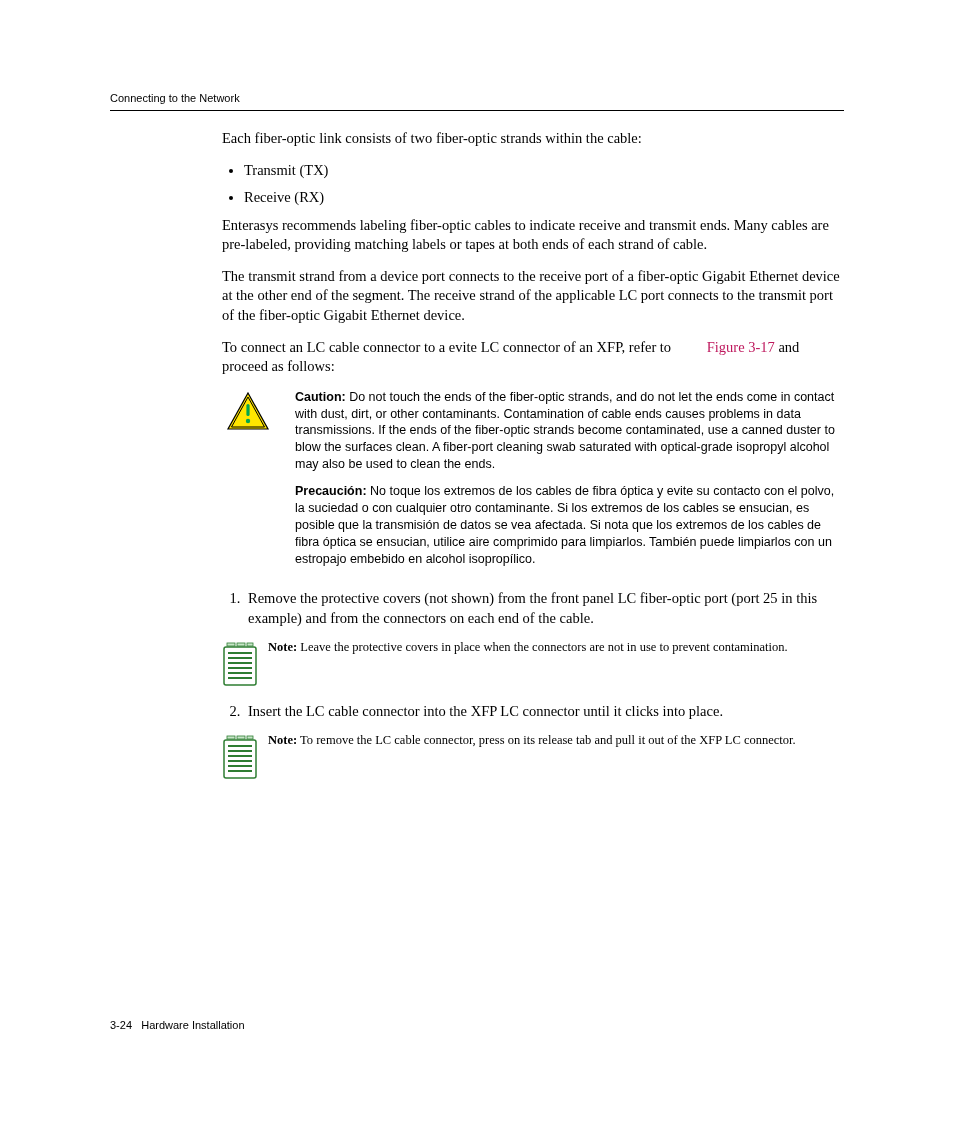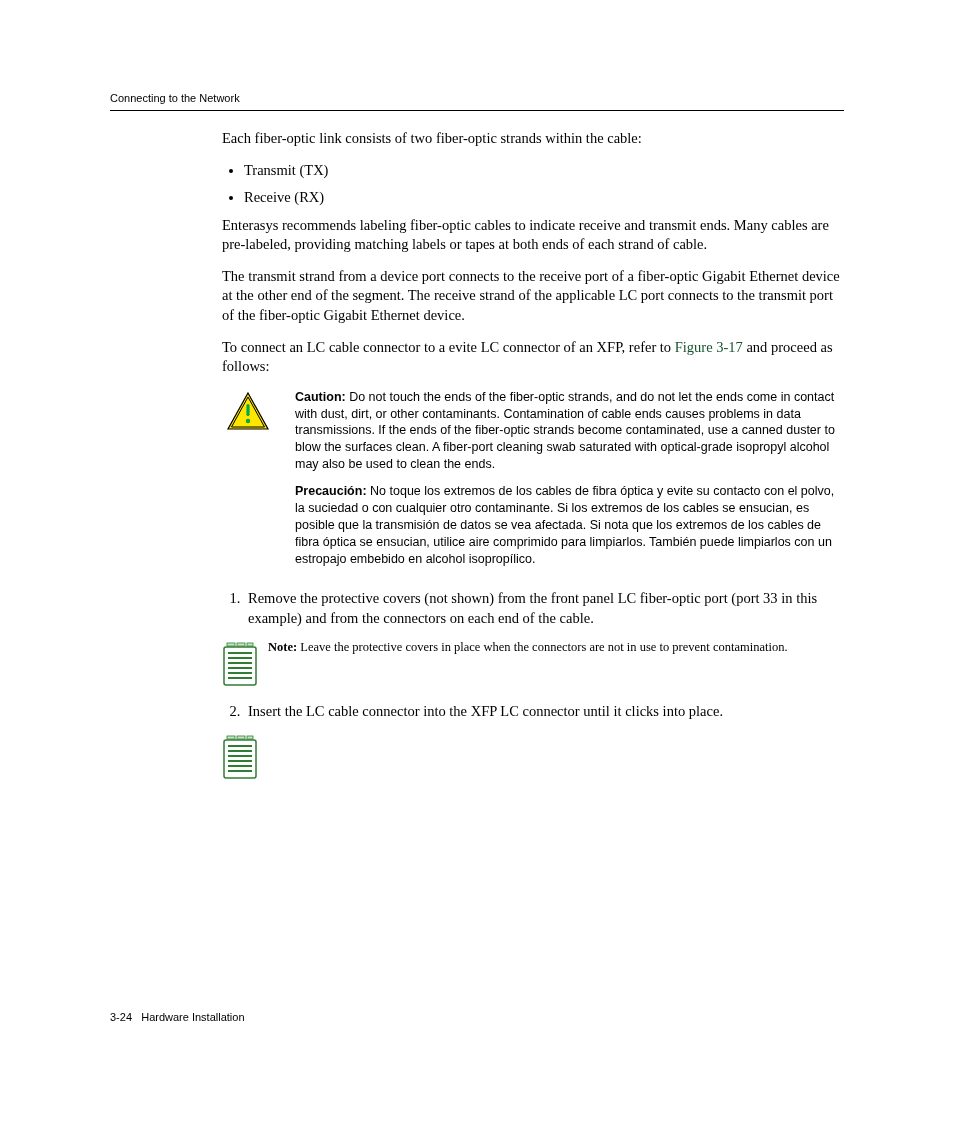"Figure 3-17" .link { color: #14532d -> #be185d; margin-left: none -> 32px }
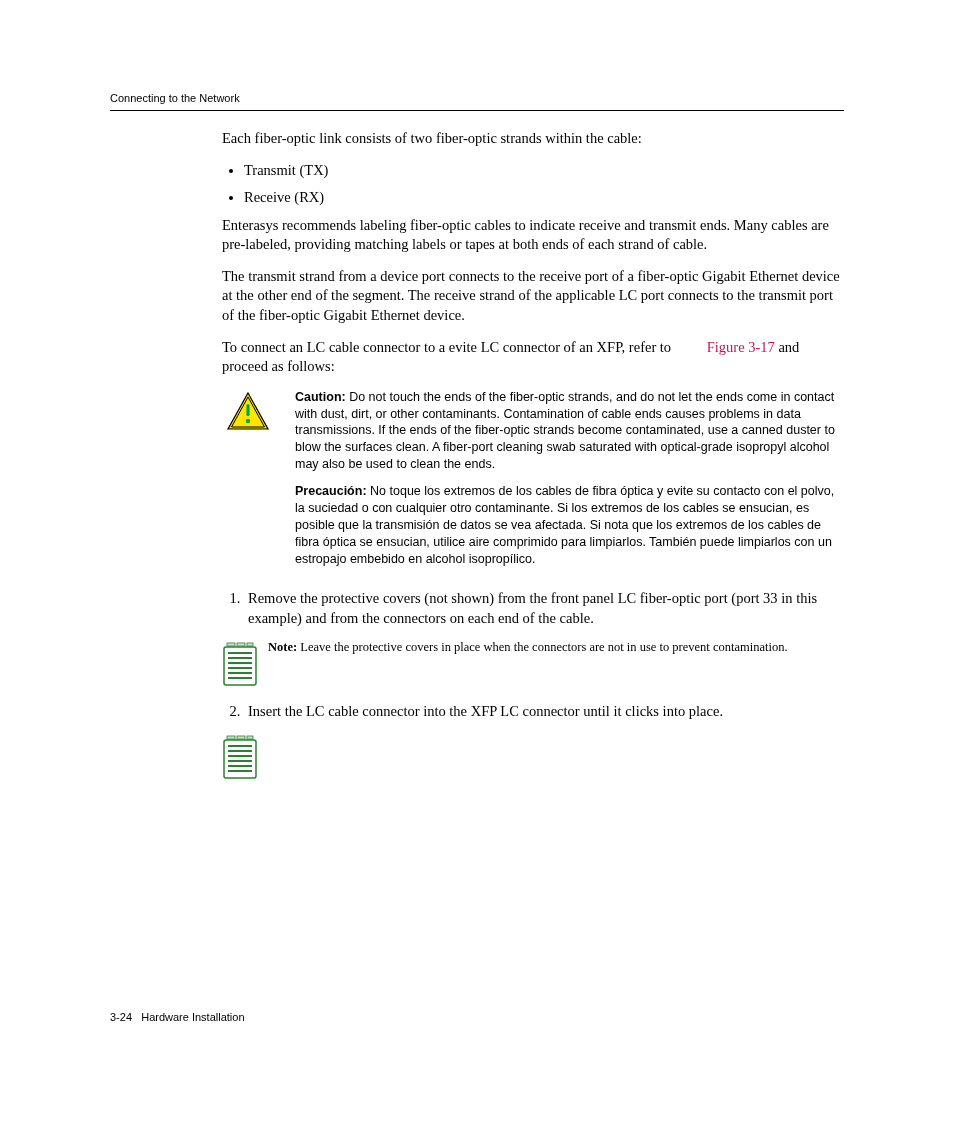"Remove the protective covers (not" div.li-body { text: 33 -> 25 }
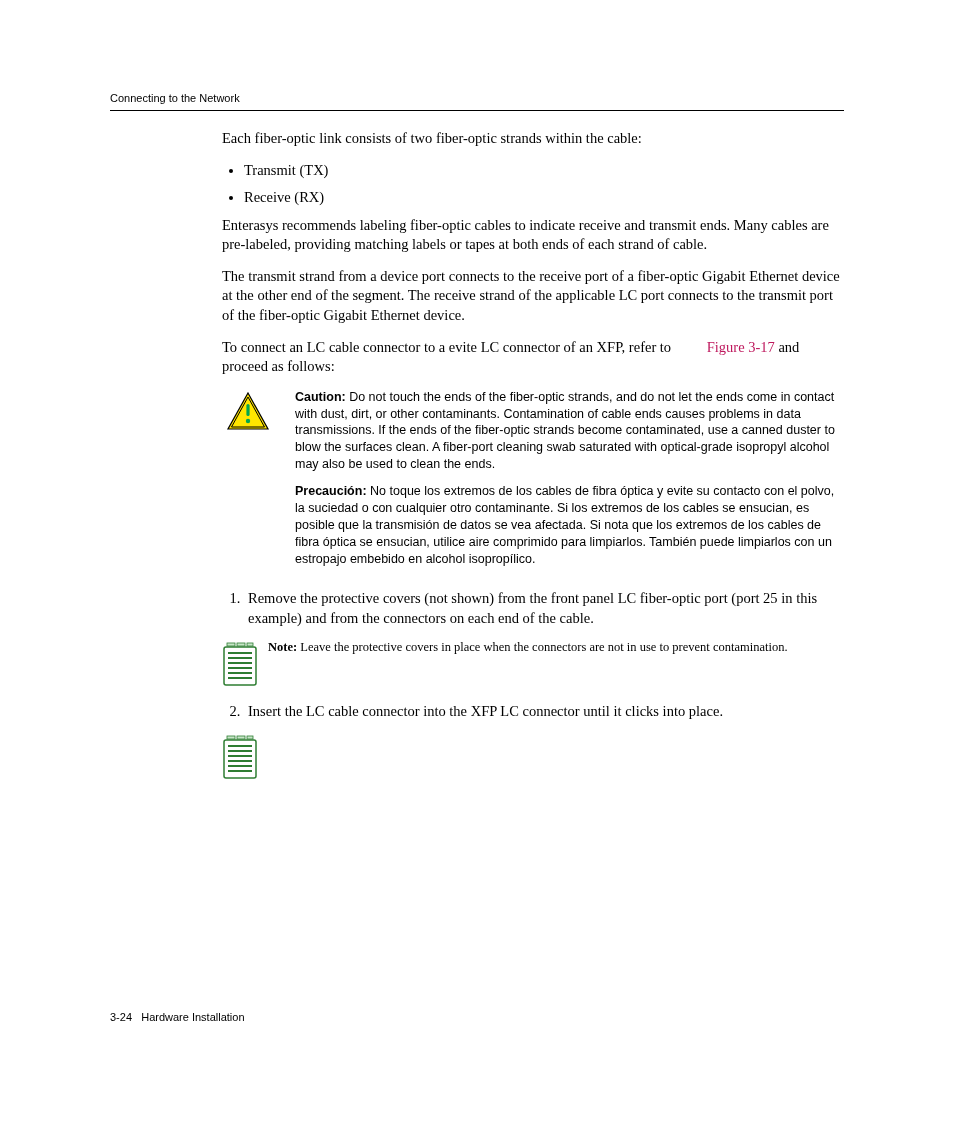"Note: To remove the LC" div.txt { html: none -> <div> <b>Note:</b> <span>To remove the LC cable connector, press on its release tab and pull it out of the XFP LC connector.</span> </div> }
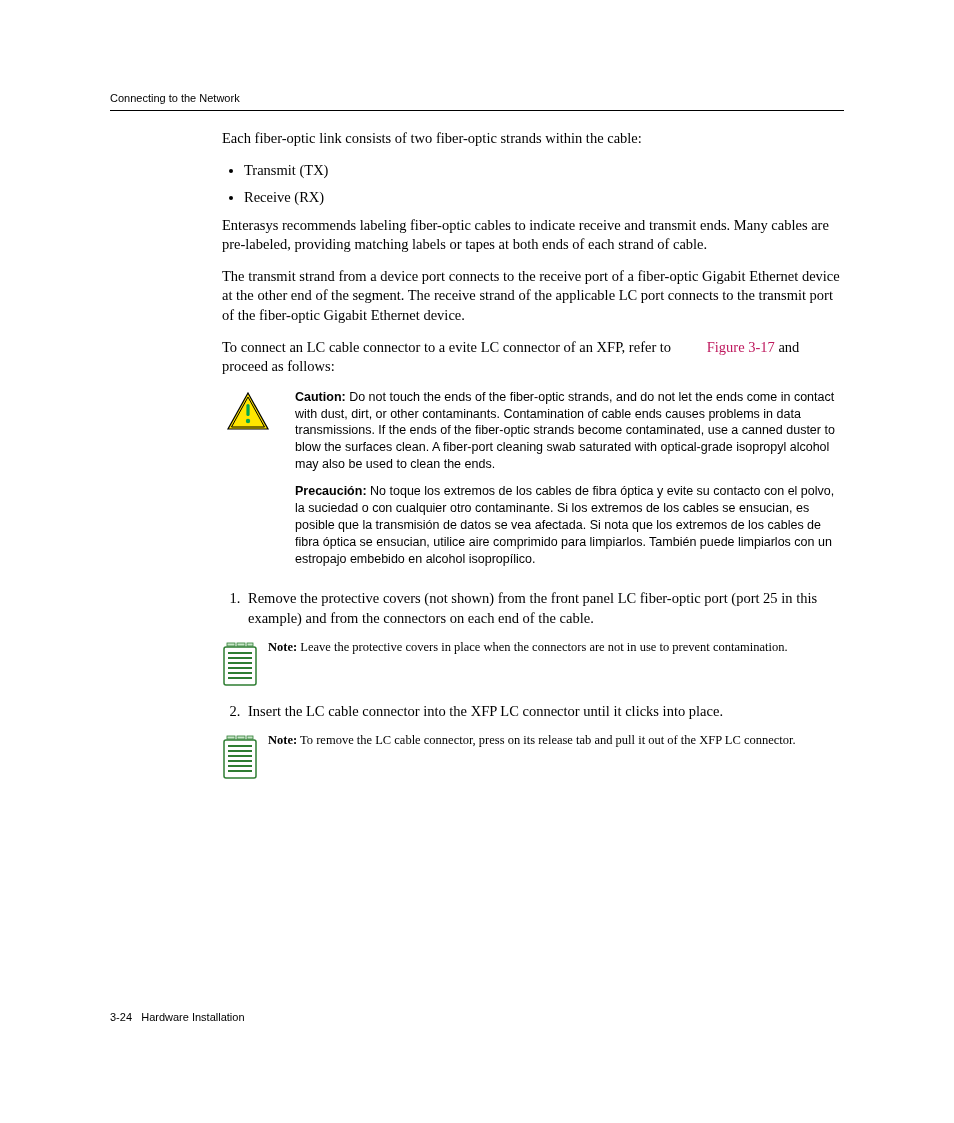"3-24 Hardware Installation" .footer { bottom: 100px -> 92px }
